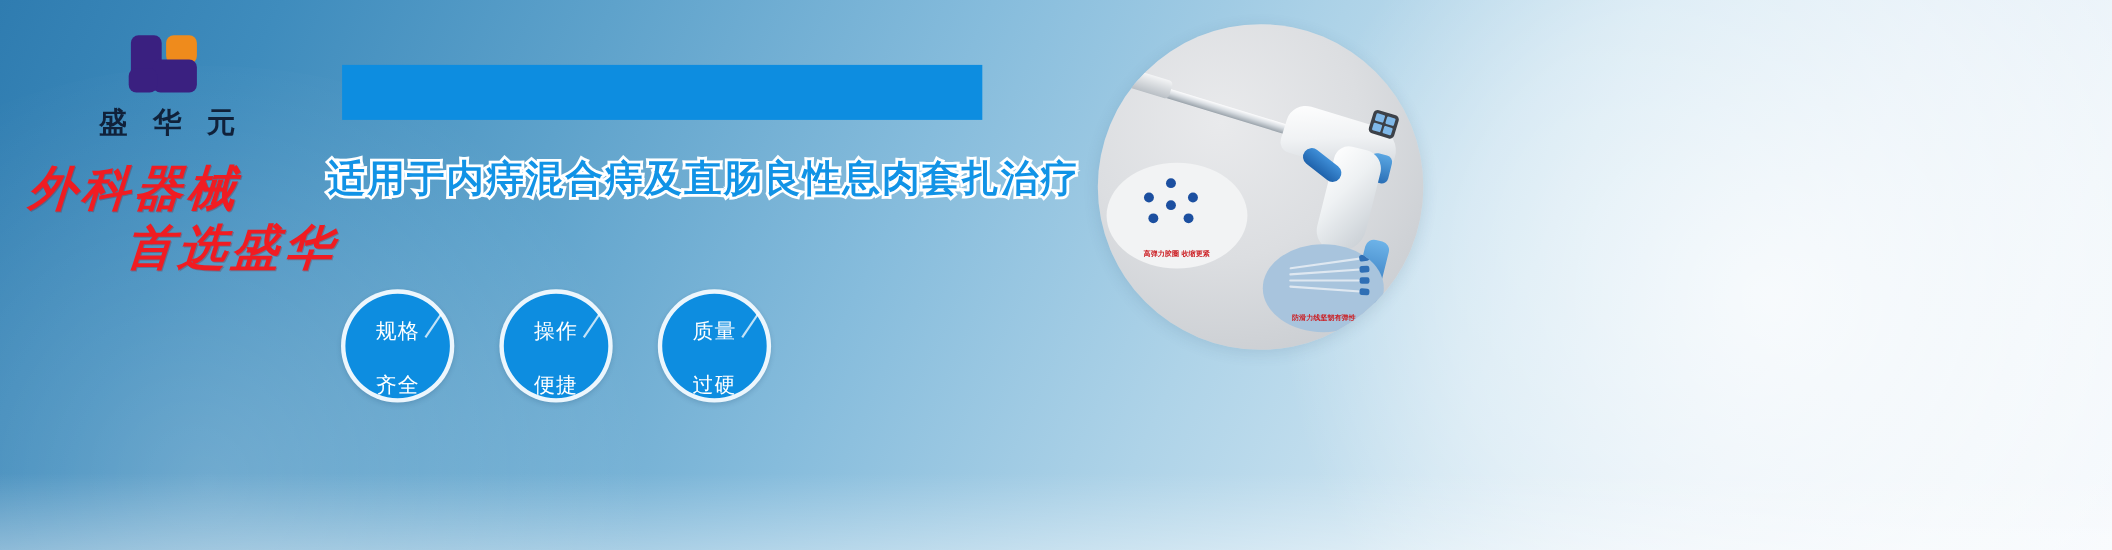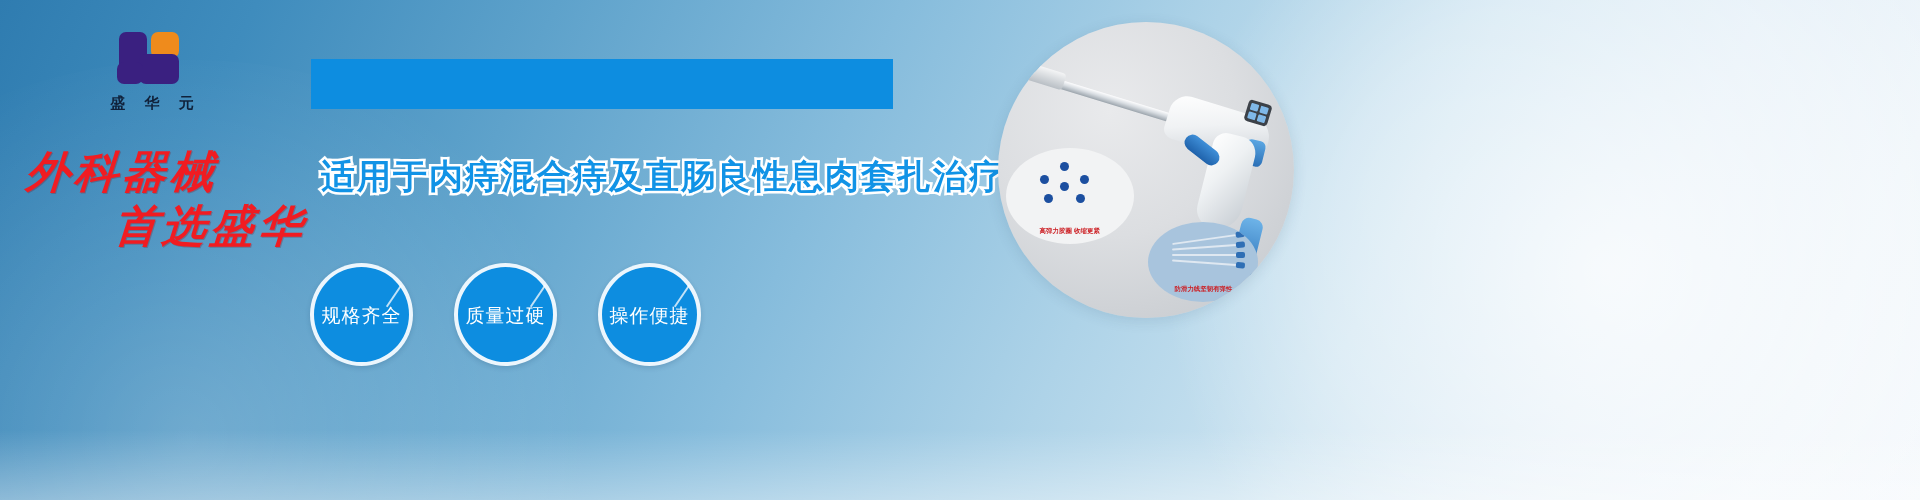"盛 华 元" .logo-text { font-size: 15px -> 26px }
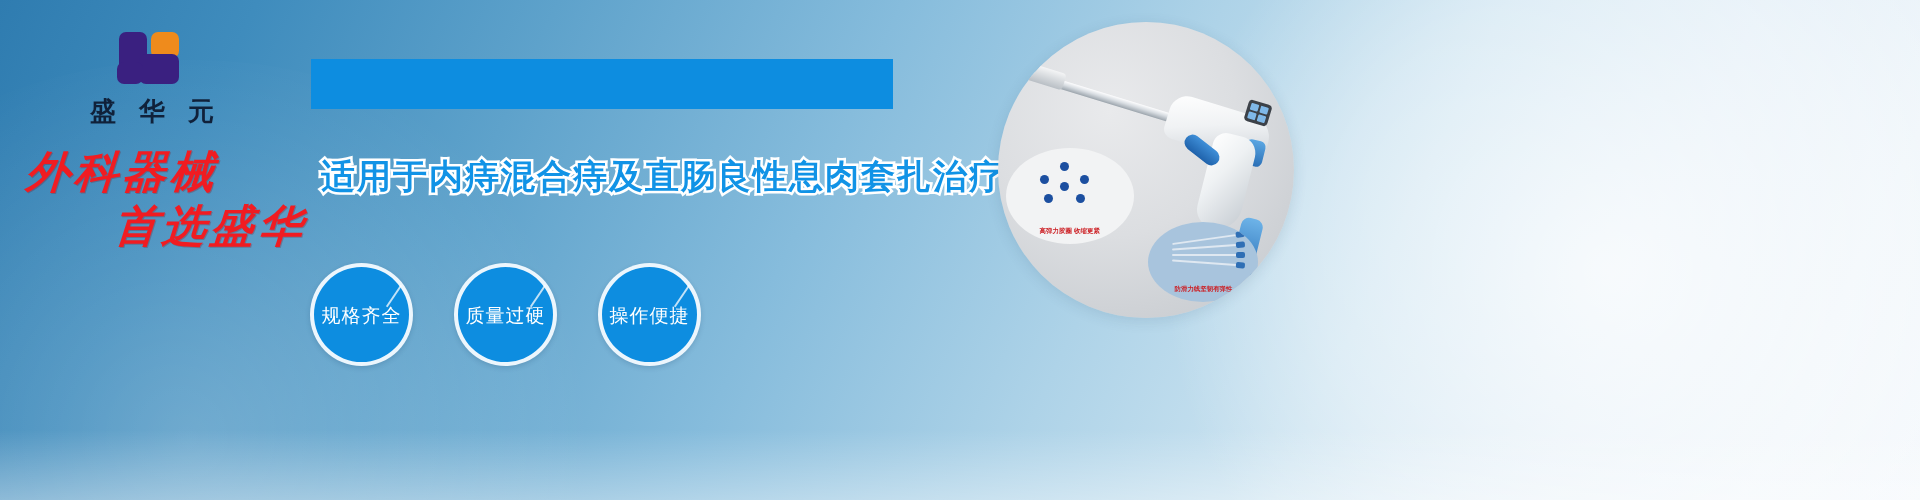"适用于内痔混合痔及直肠良性息肉套扎治疗" .subtitle { margin-left: 23px -> none; top: 154px -> 140px }
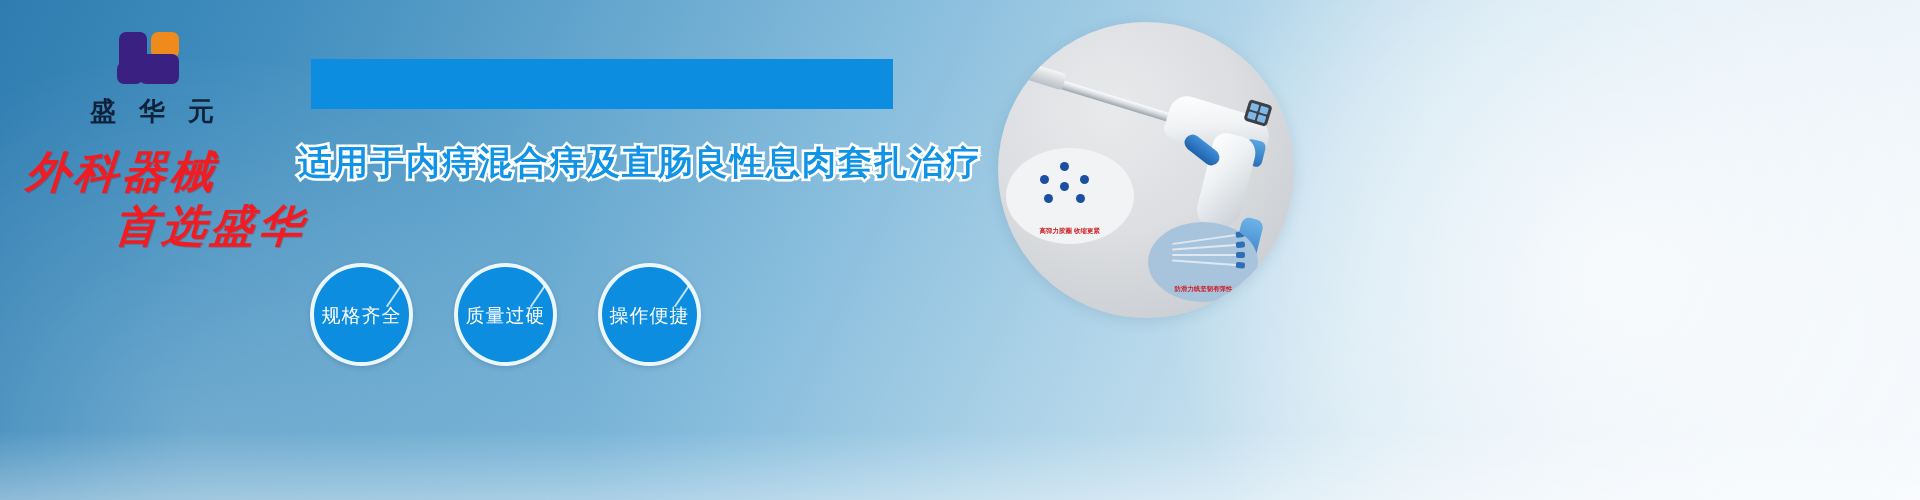"规格" .badge { flex-direction: row -> column; gap: none -> 25px; justify-content: center -> flex-end }
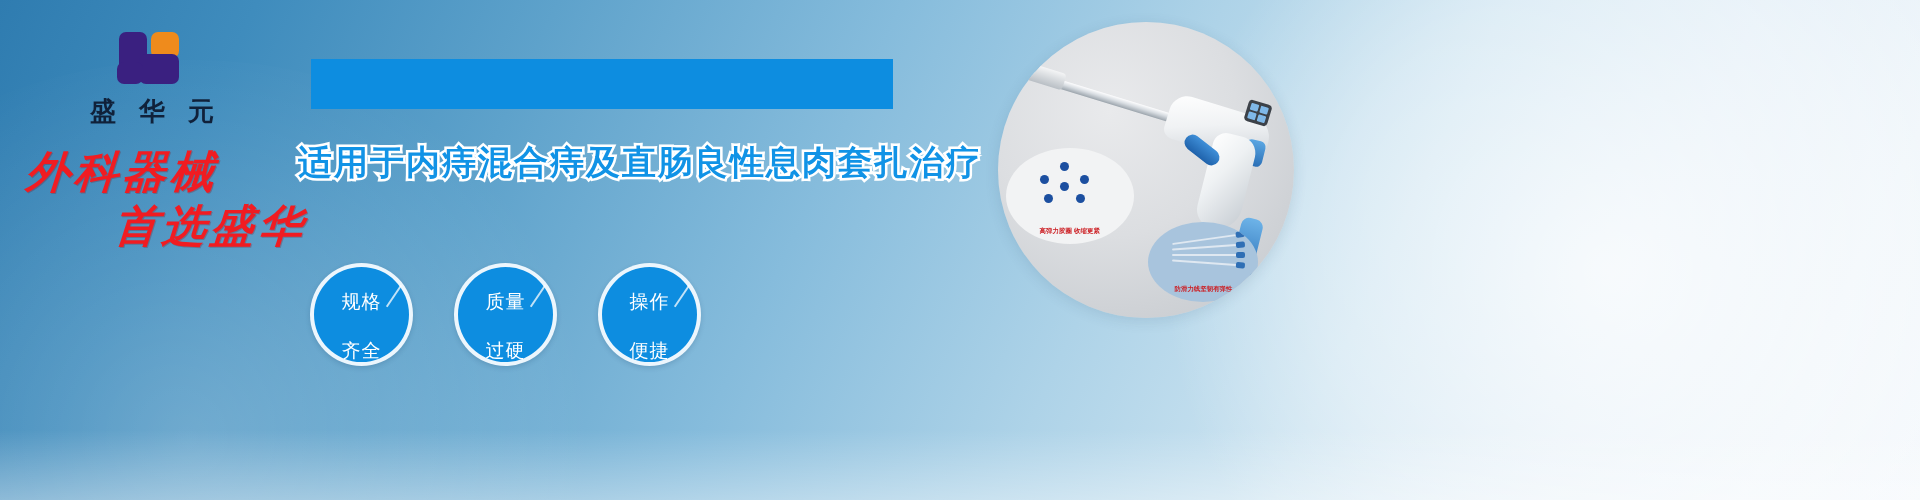"质量" div.badge { order: before "操作" -> after "操作" }
